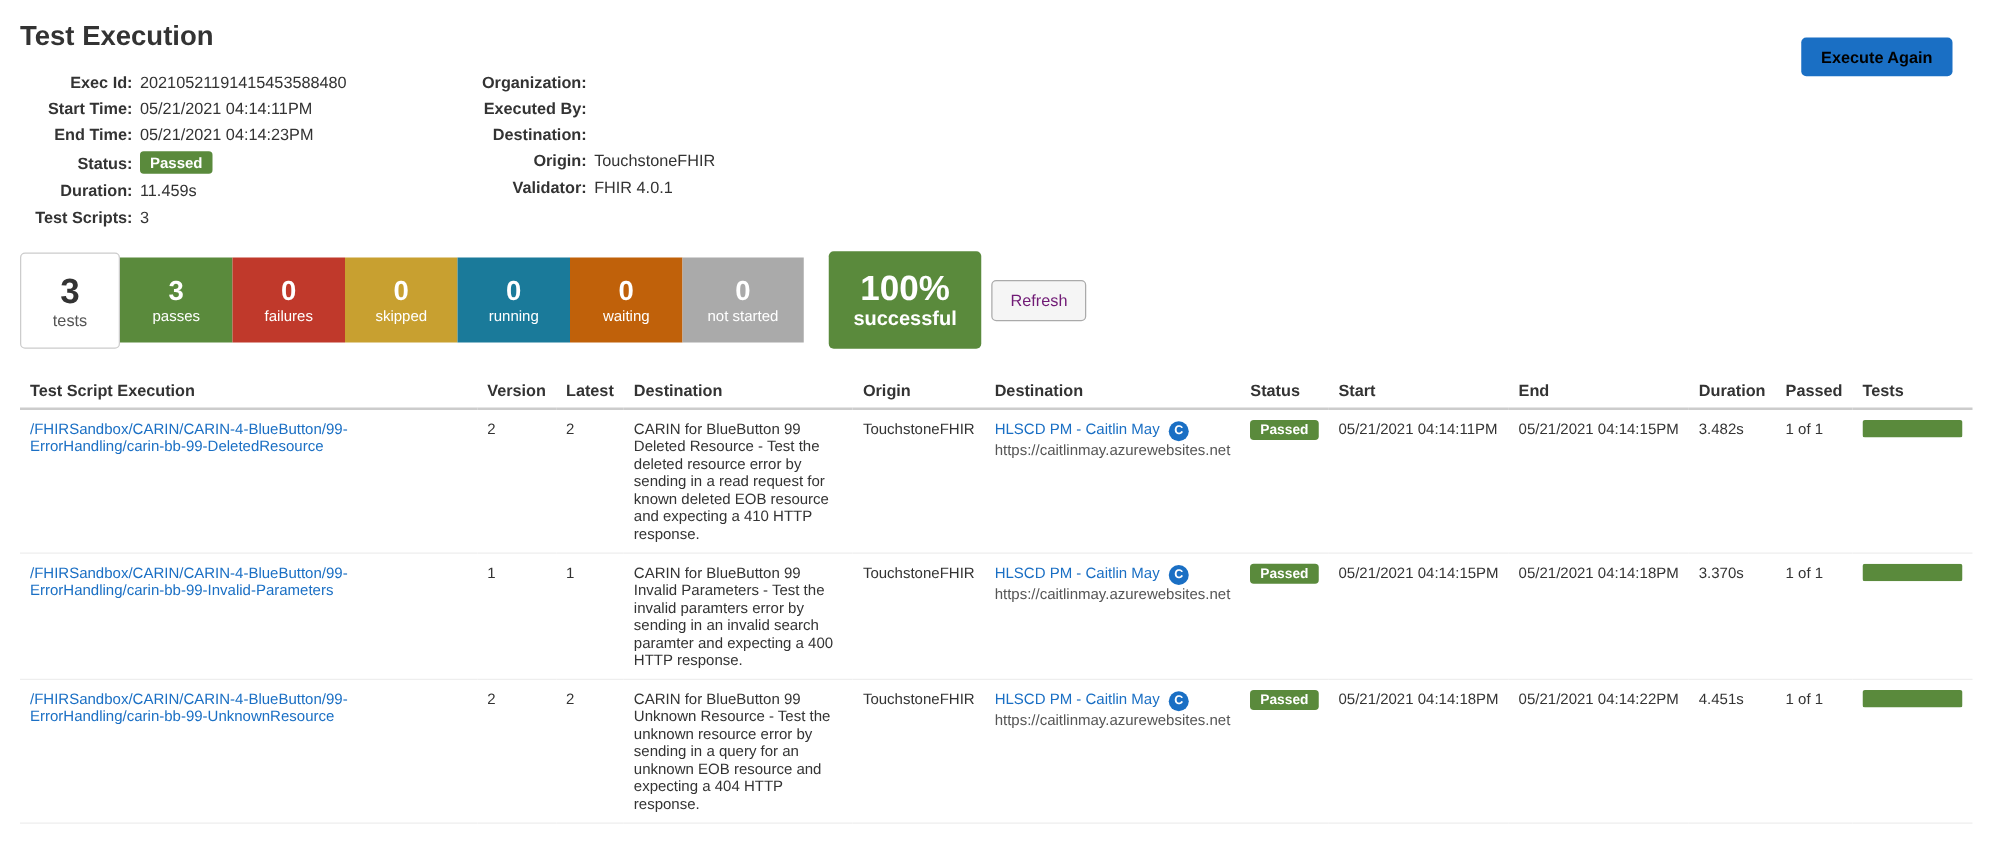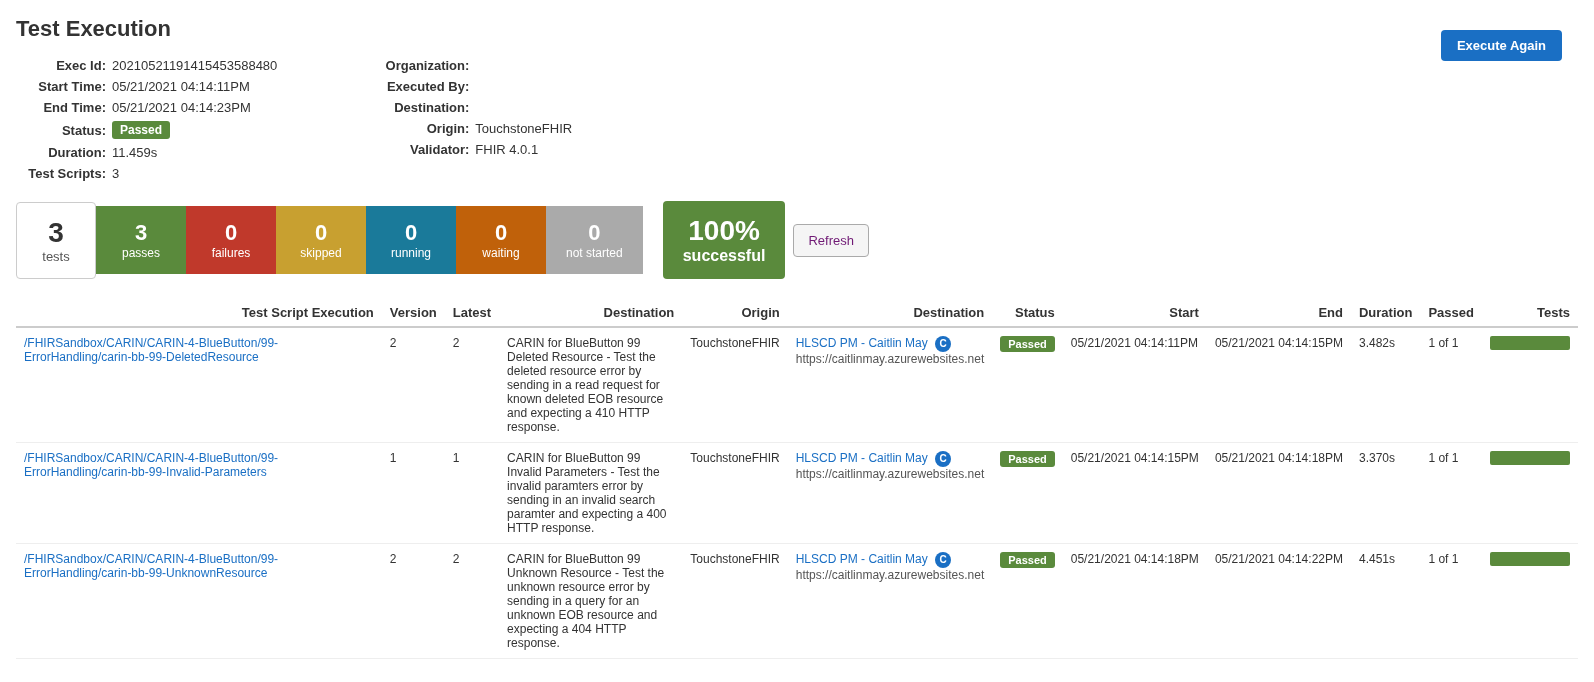"Execute Again" .execute-btn { color: #ffffff -> #000000 }
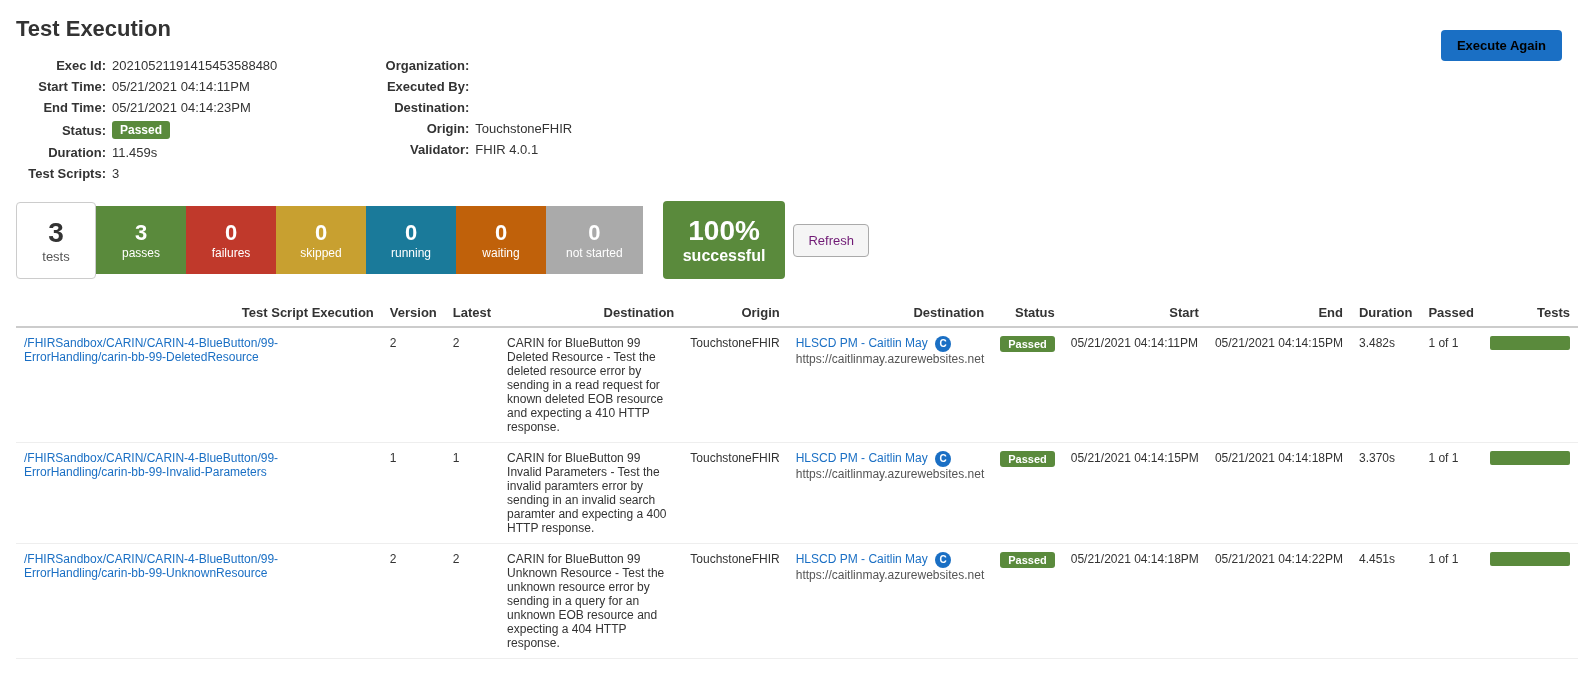"Test Script Execution" th { text-align: right -> left }
